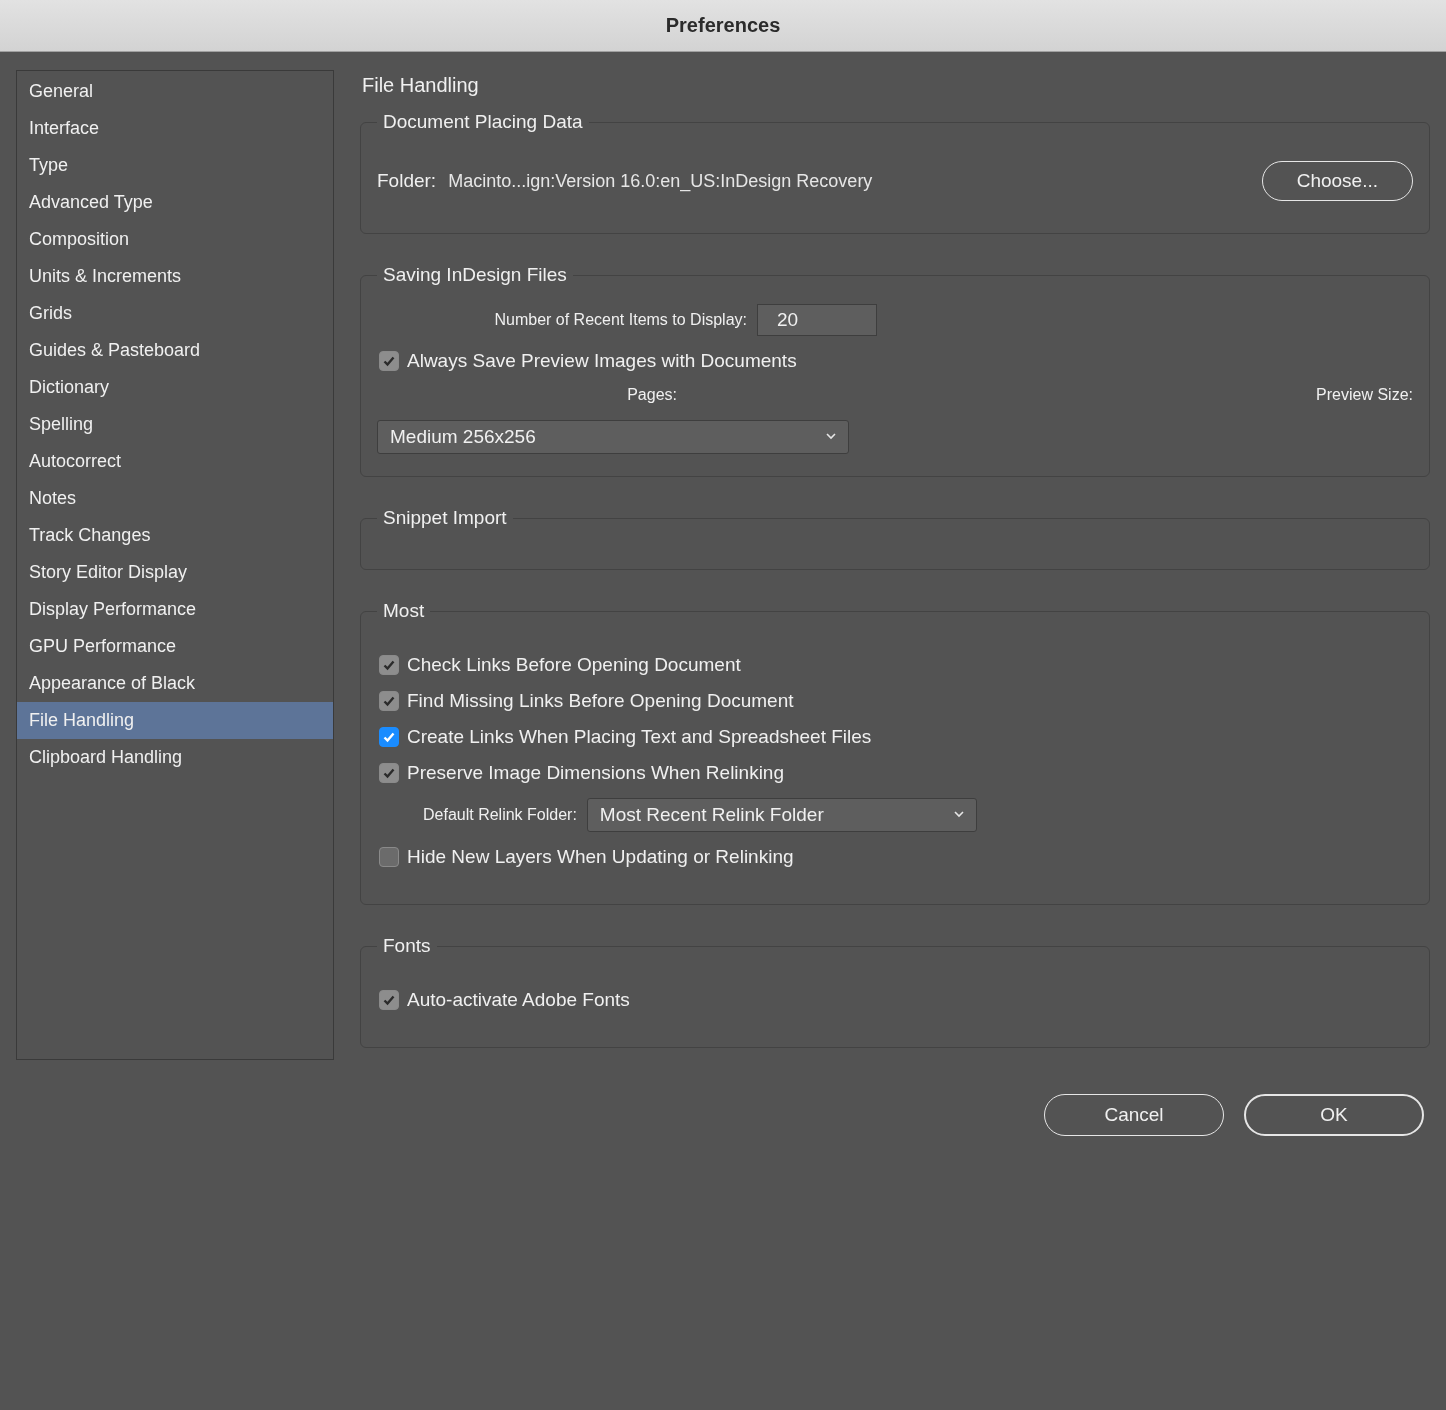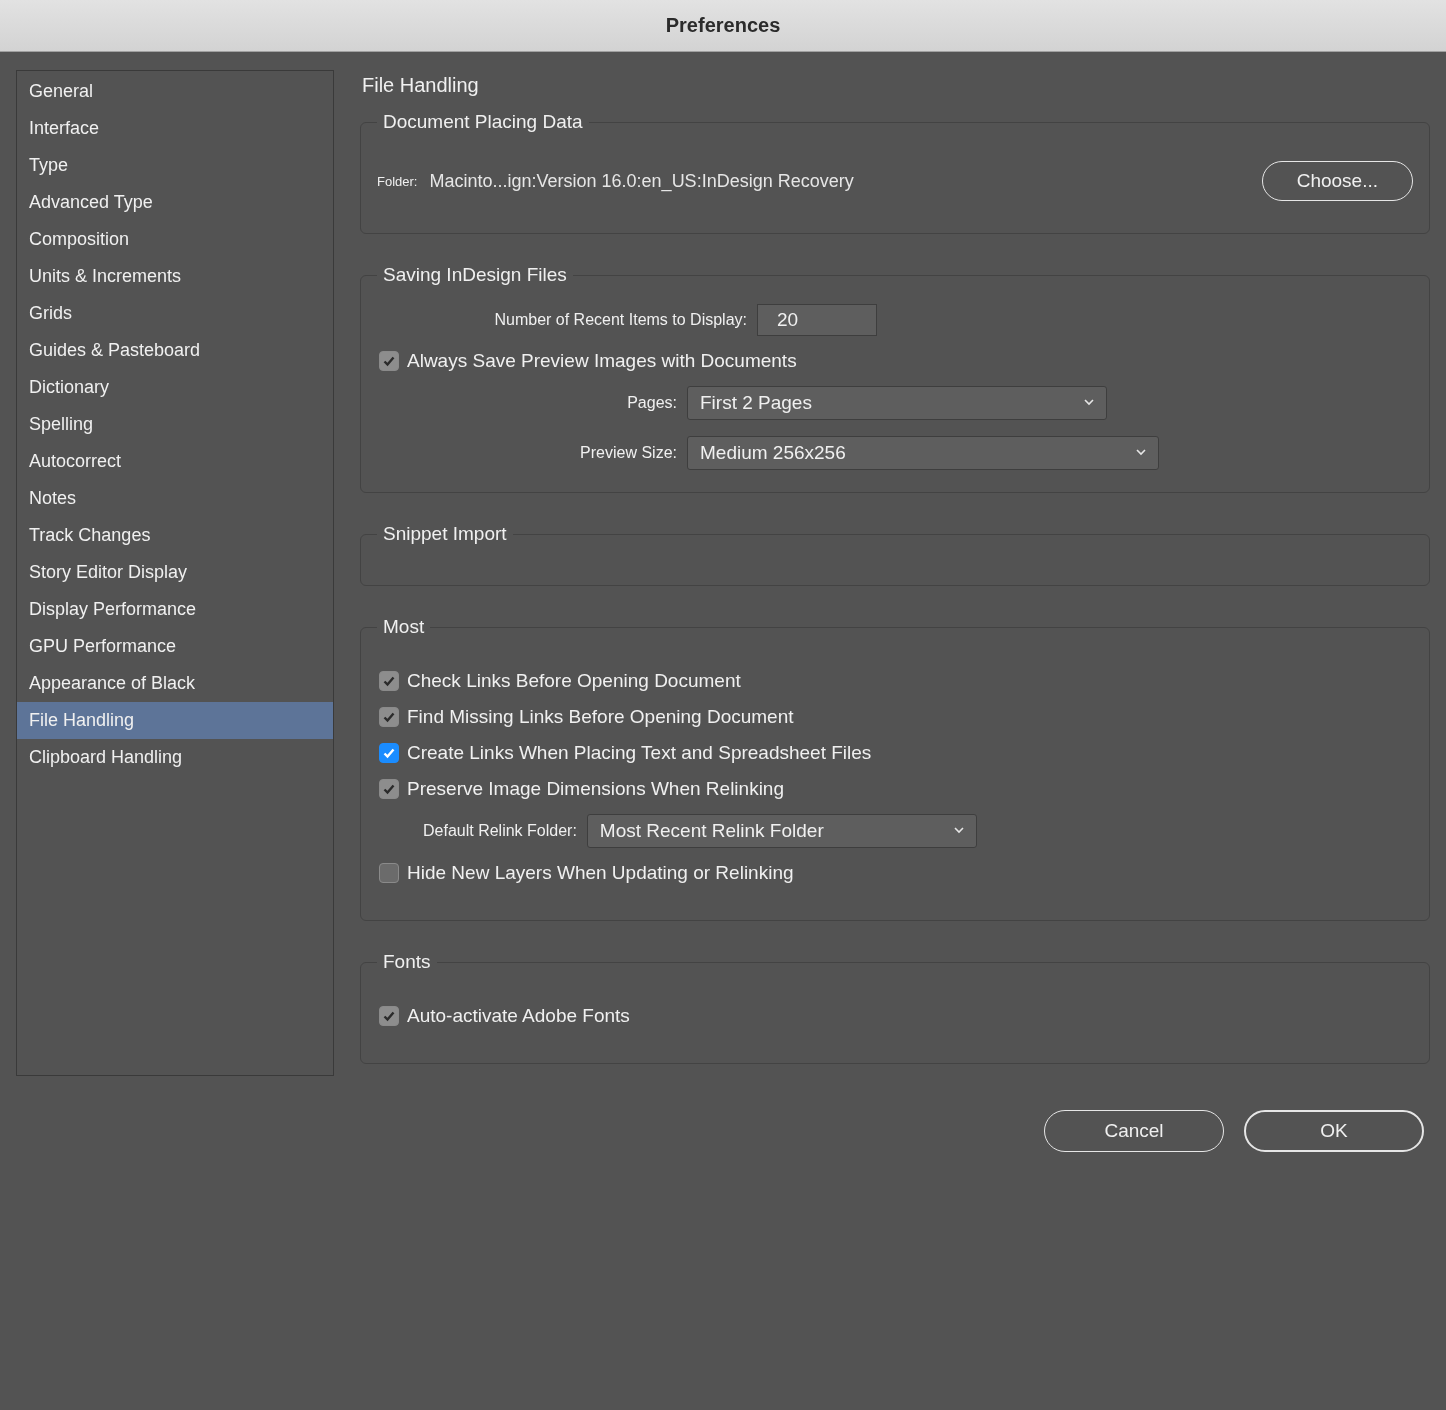"Folder:" .row .label { font-size: 13px -> 19px }
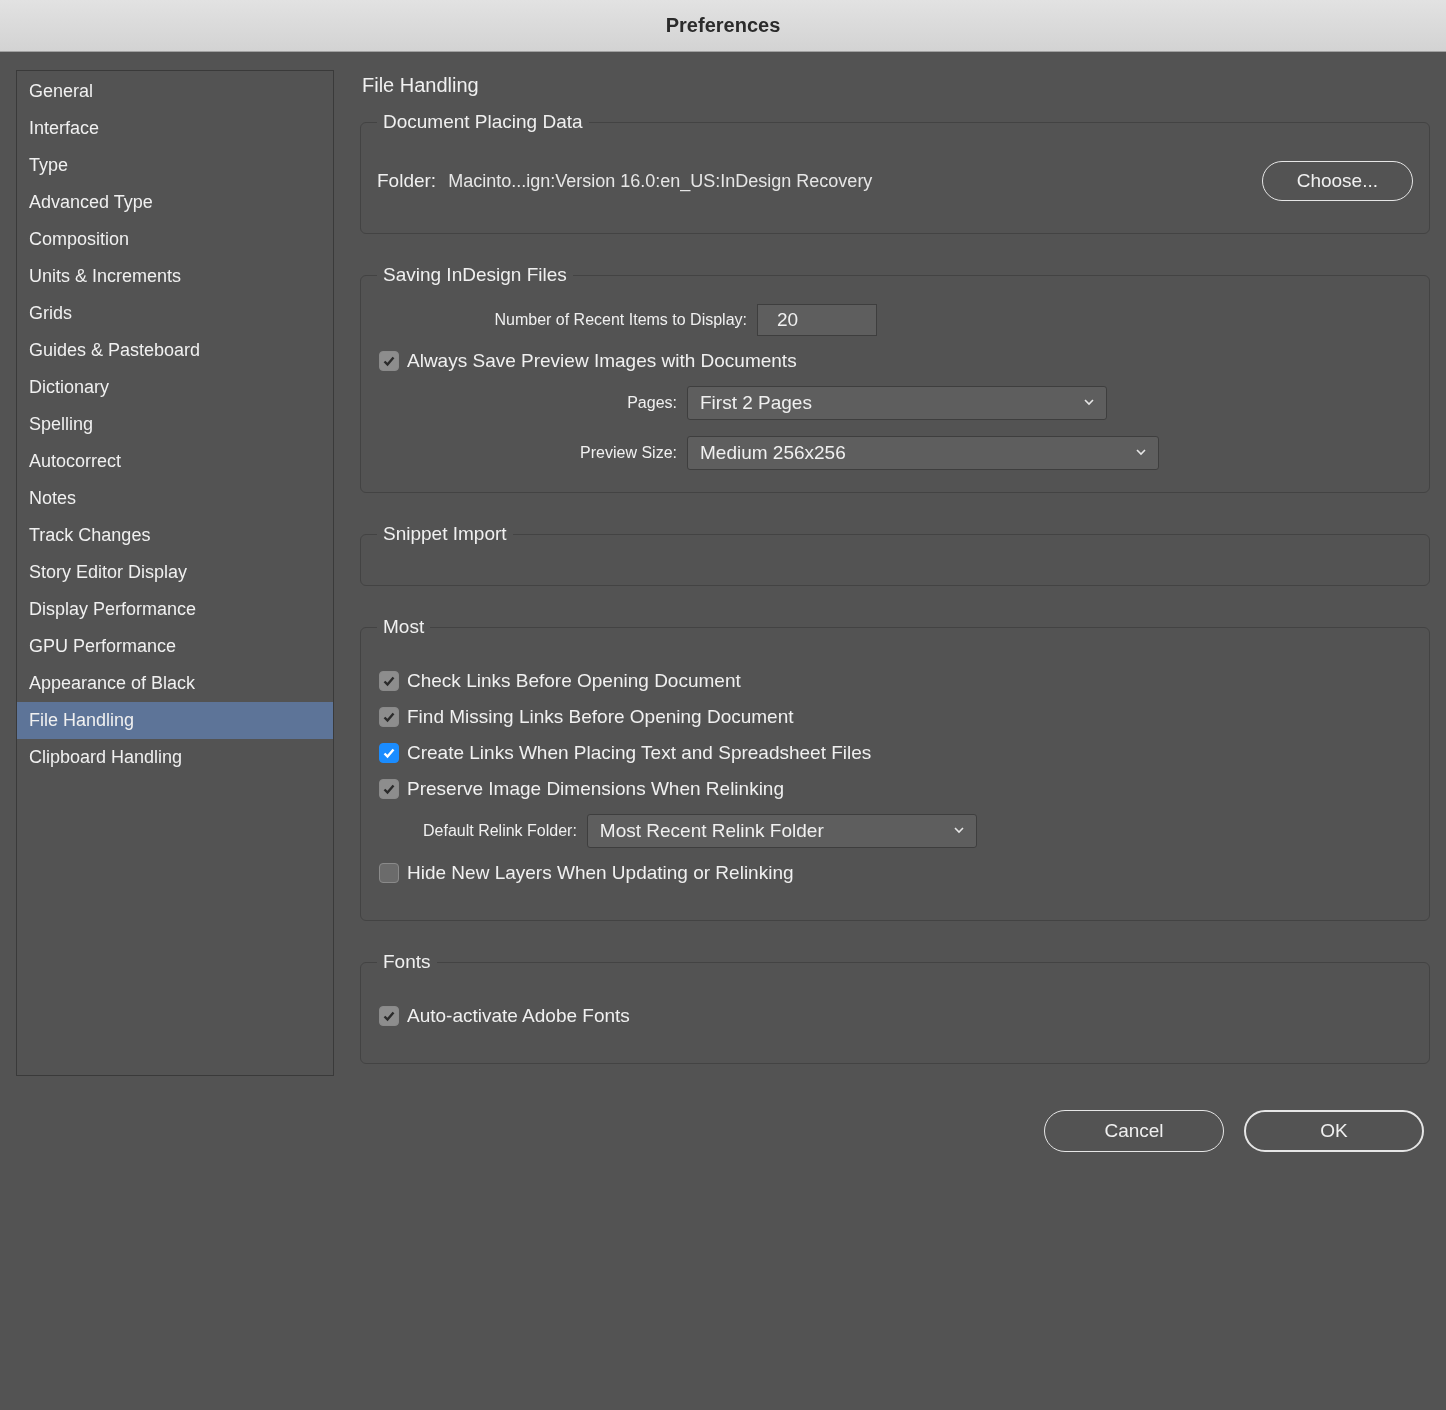"First 2 Pages" div.select { html: <div> <span>First 2 Pages</span> <span><svg> <polyline></polyline> </svg></span> </div> -> none }
